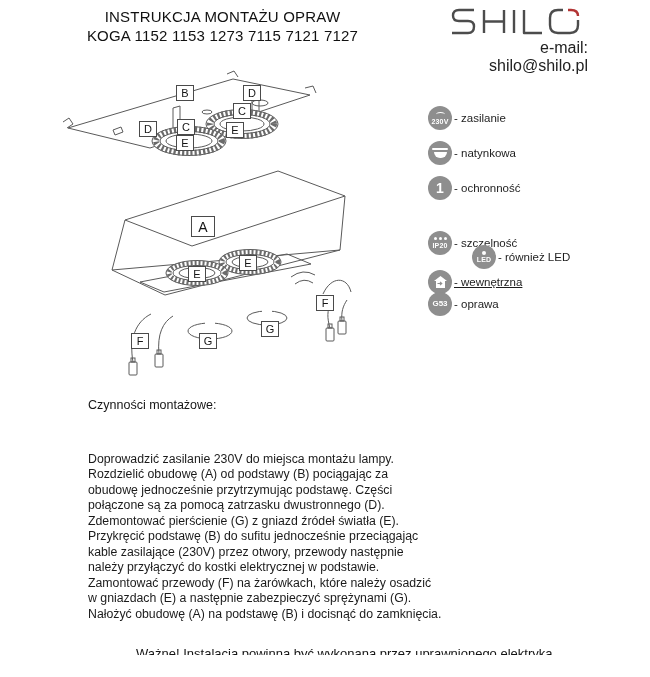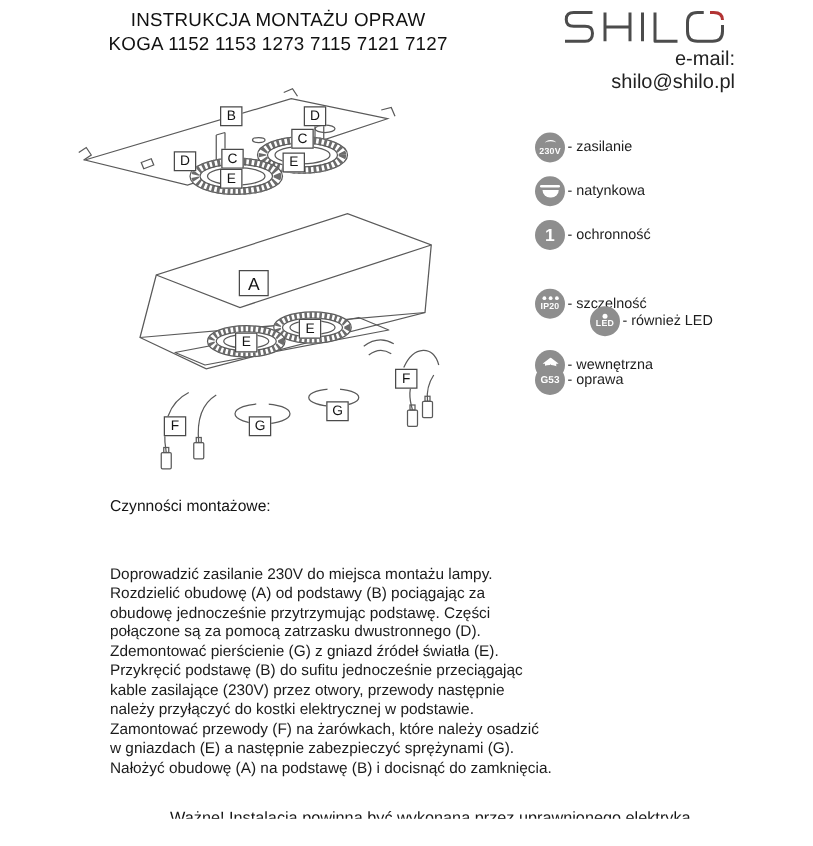"- wewnętrzna" div.feature { text-decoration: none -> underline; top: 280px -> 270px }
